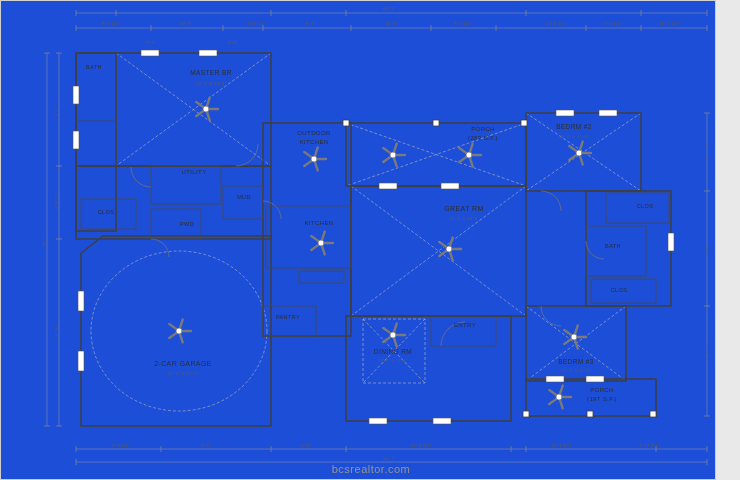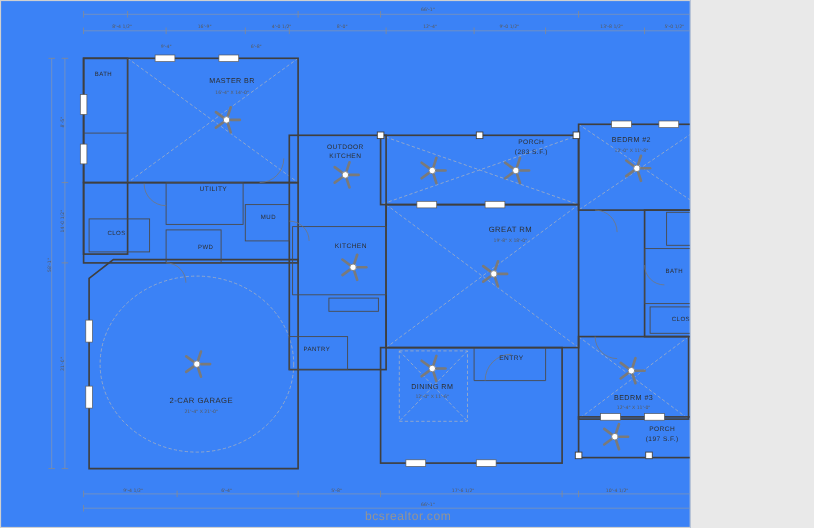"bcsrealtor.com" .sheet { background: #3b82f6 -> #1d4ed8; width: 628px -> 716px }
